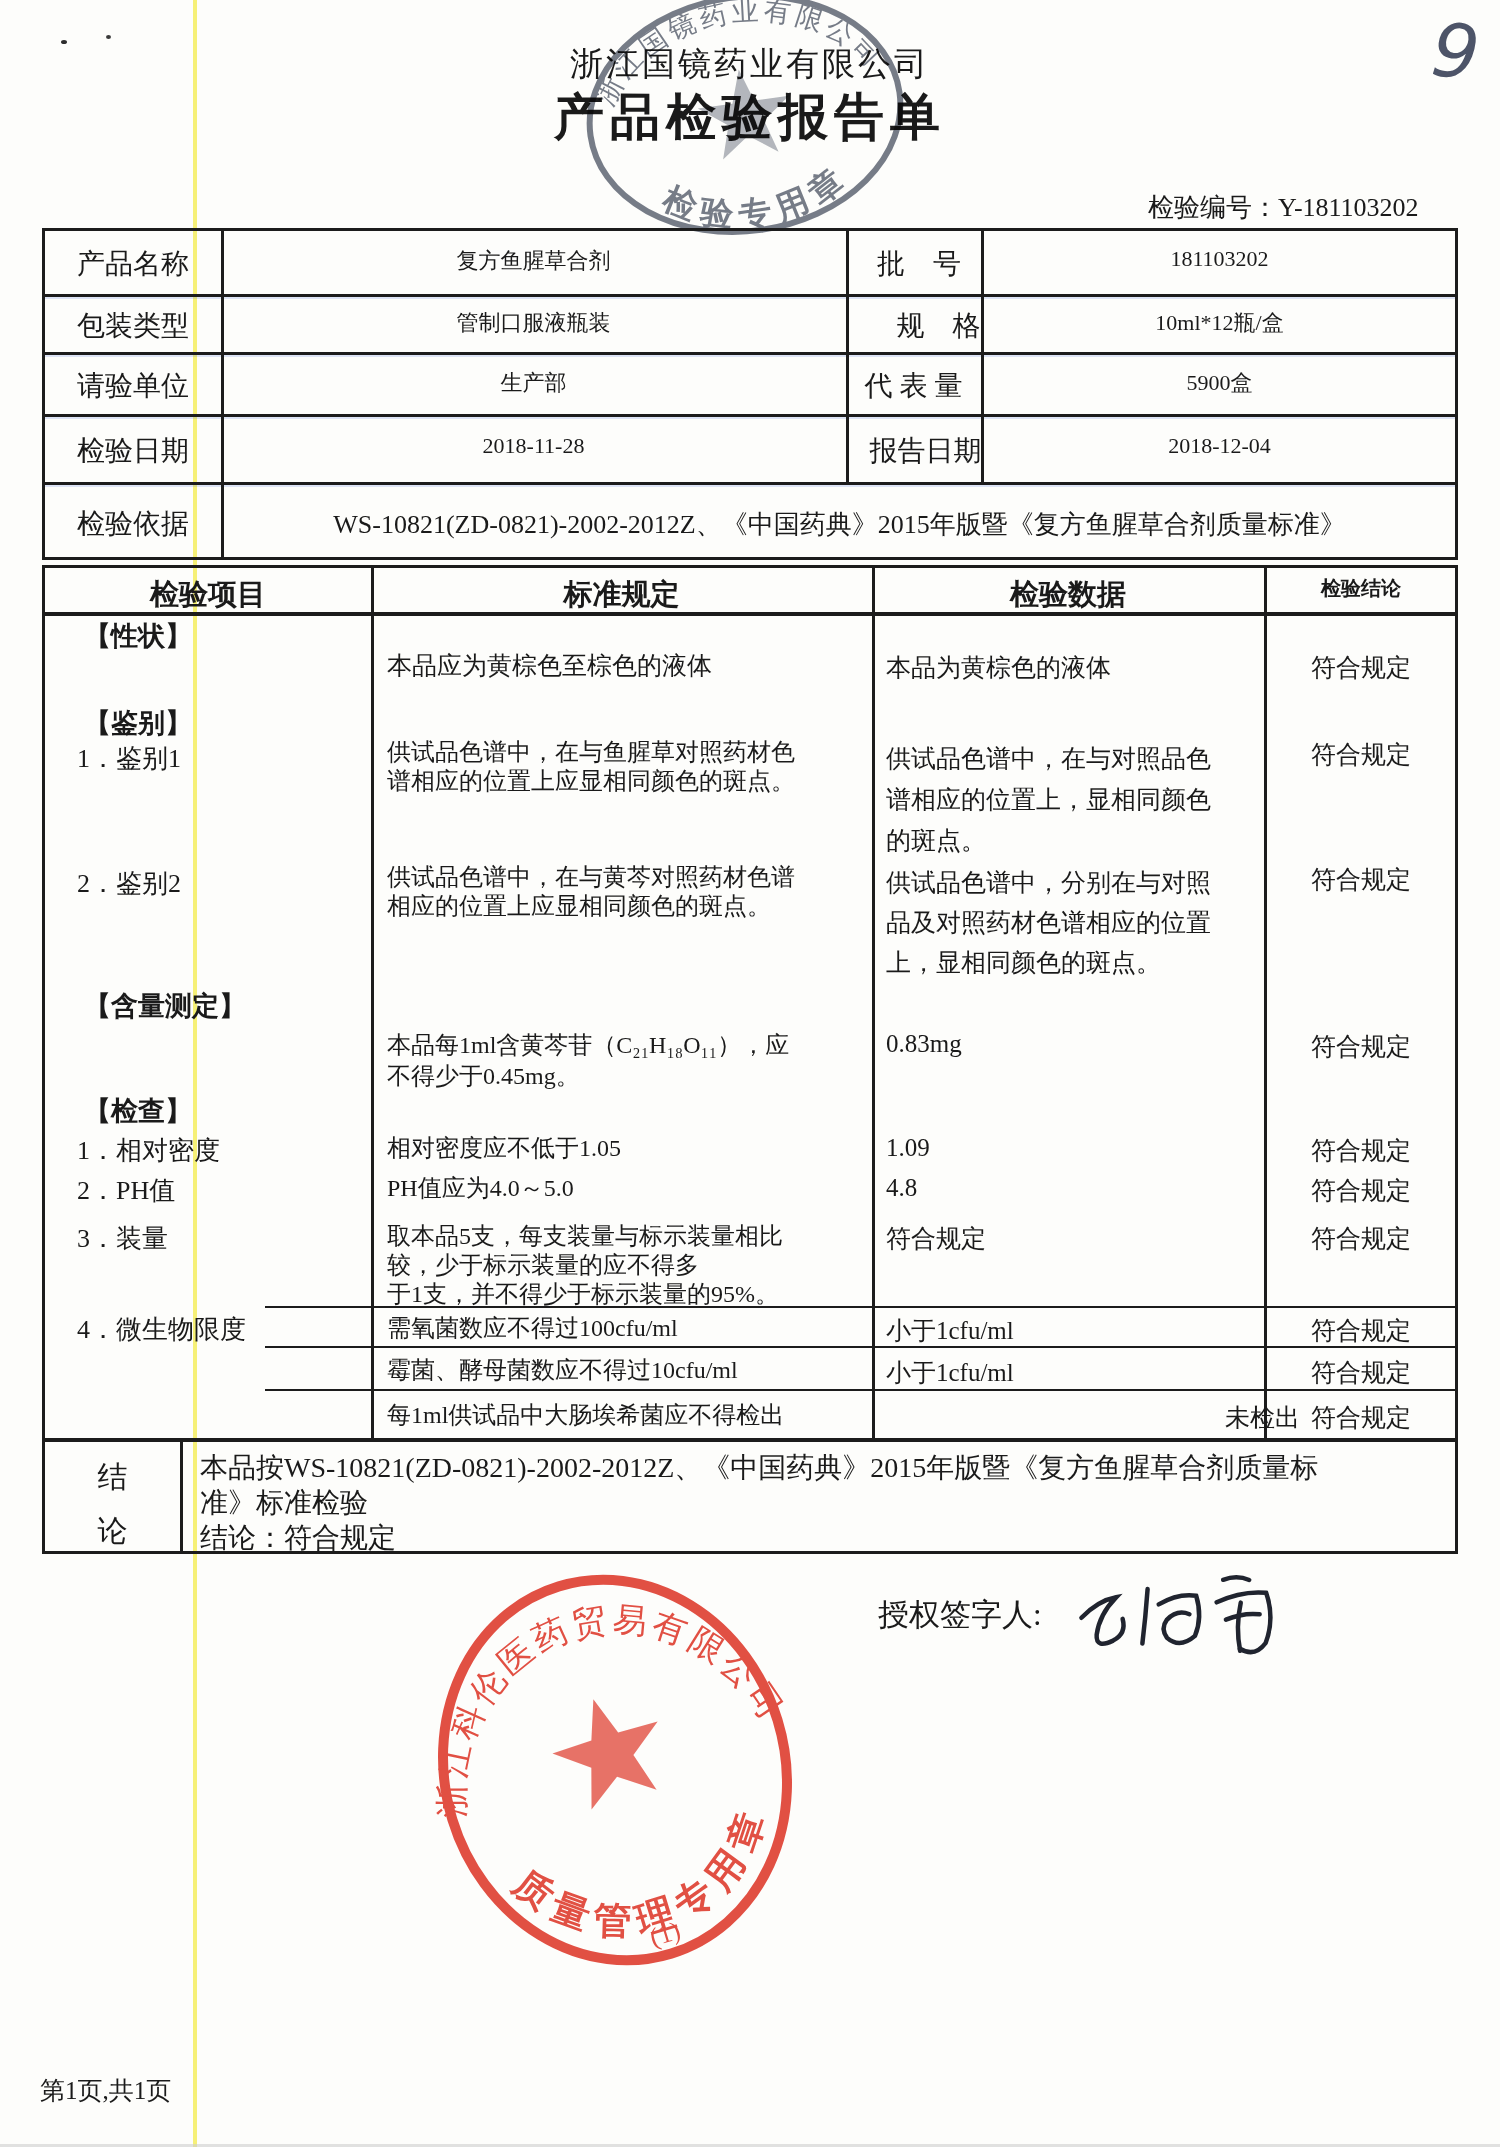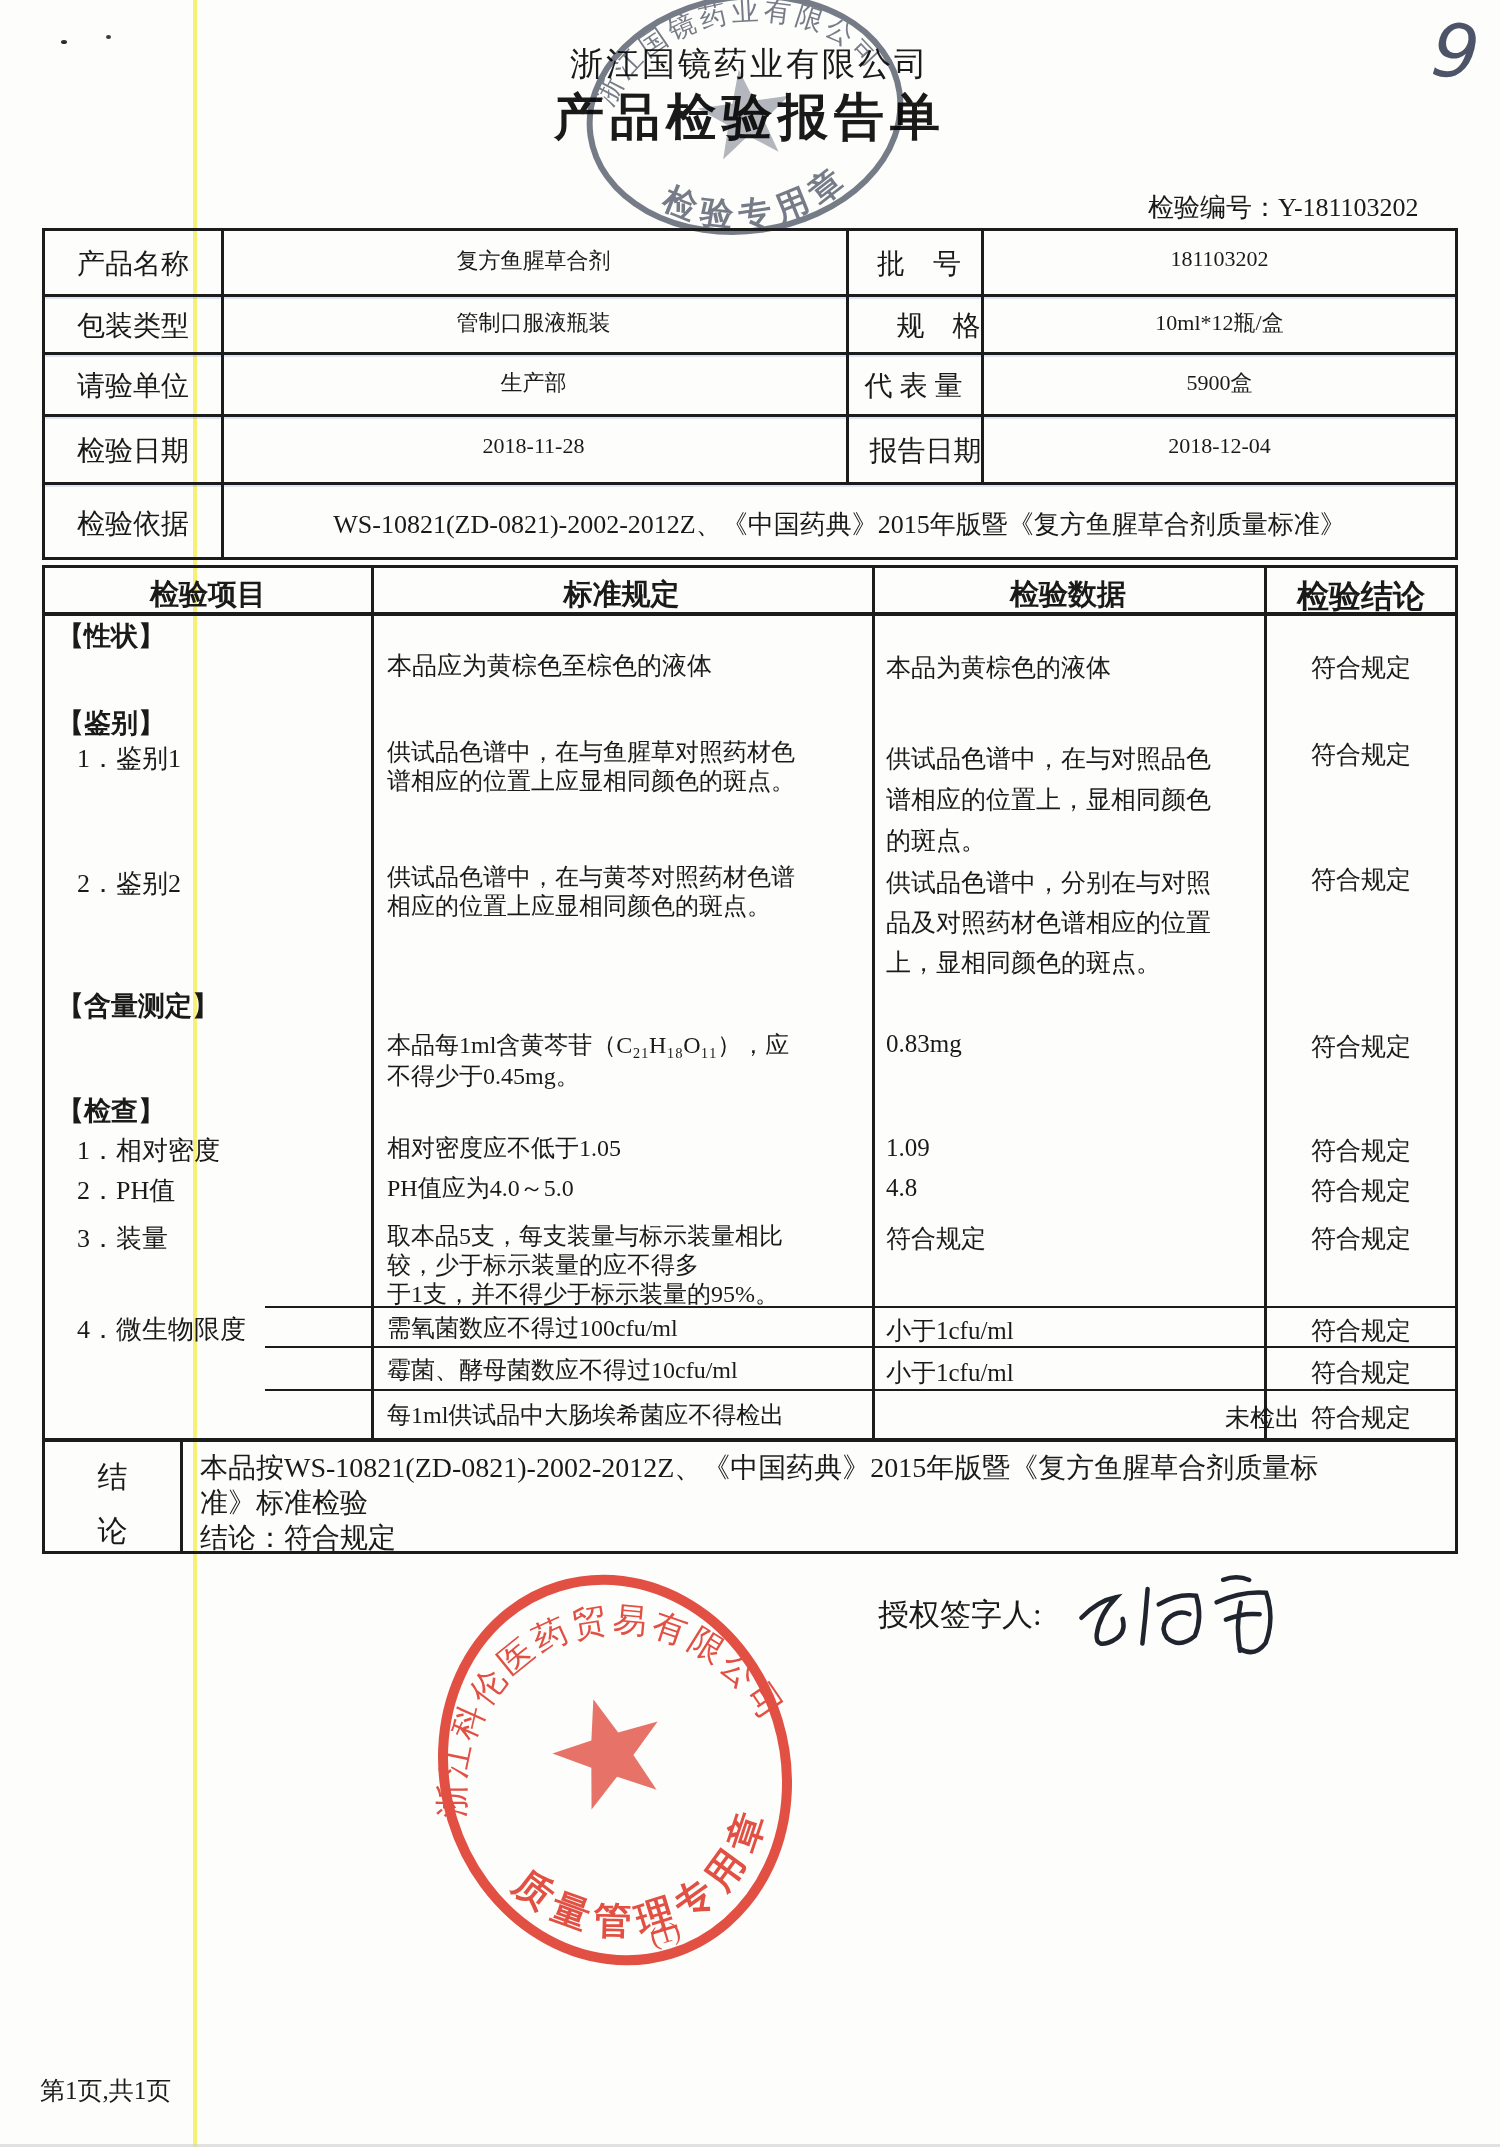"检验结论" div.abs { font-size: 32px -> 20px }
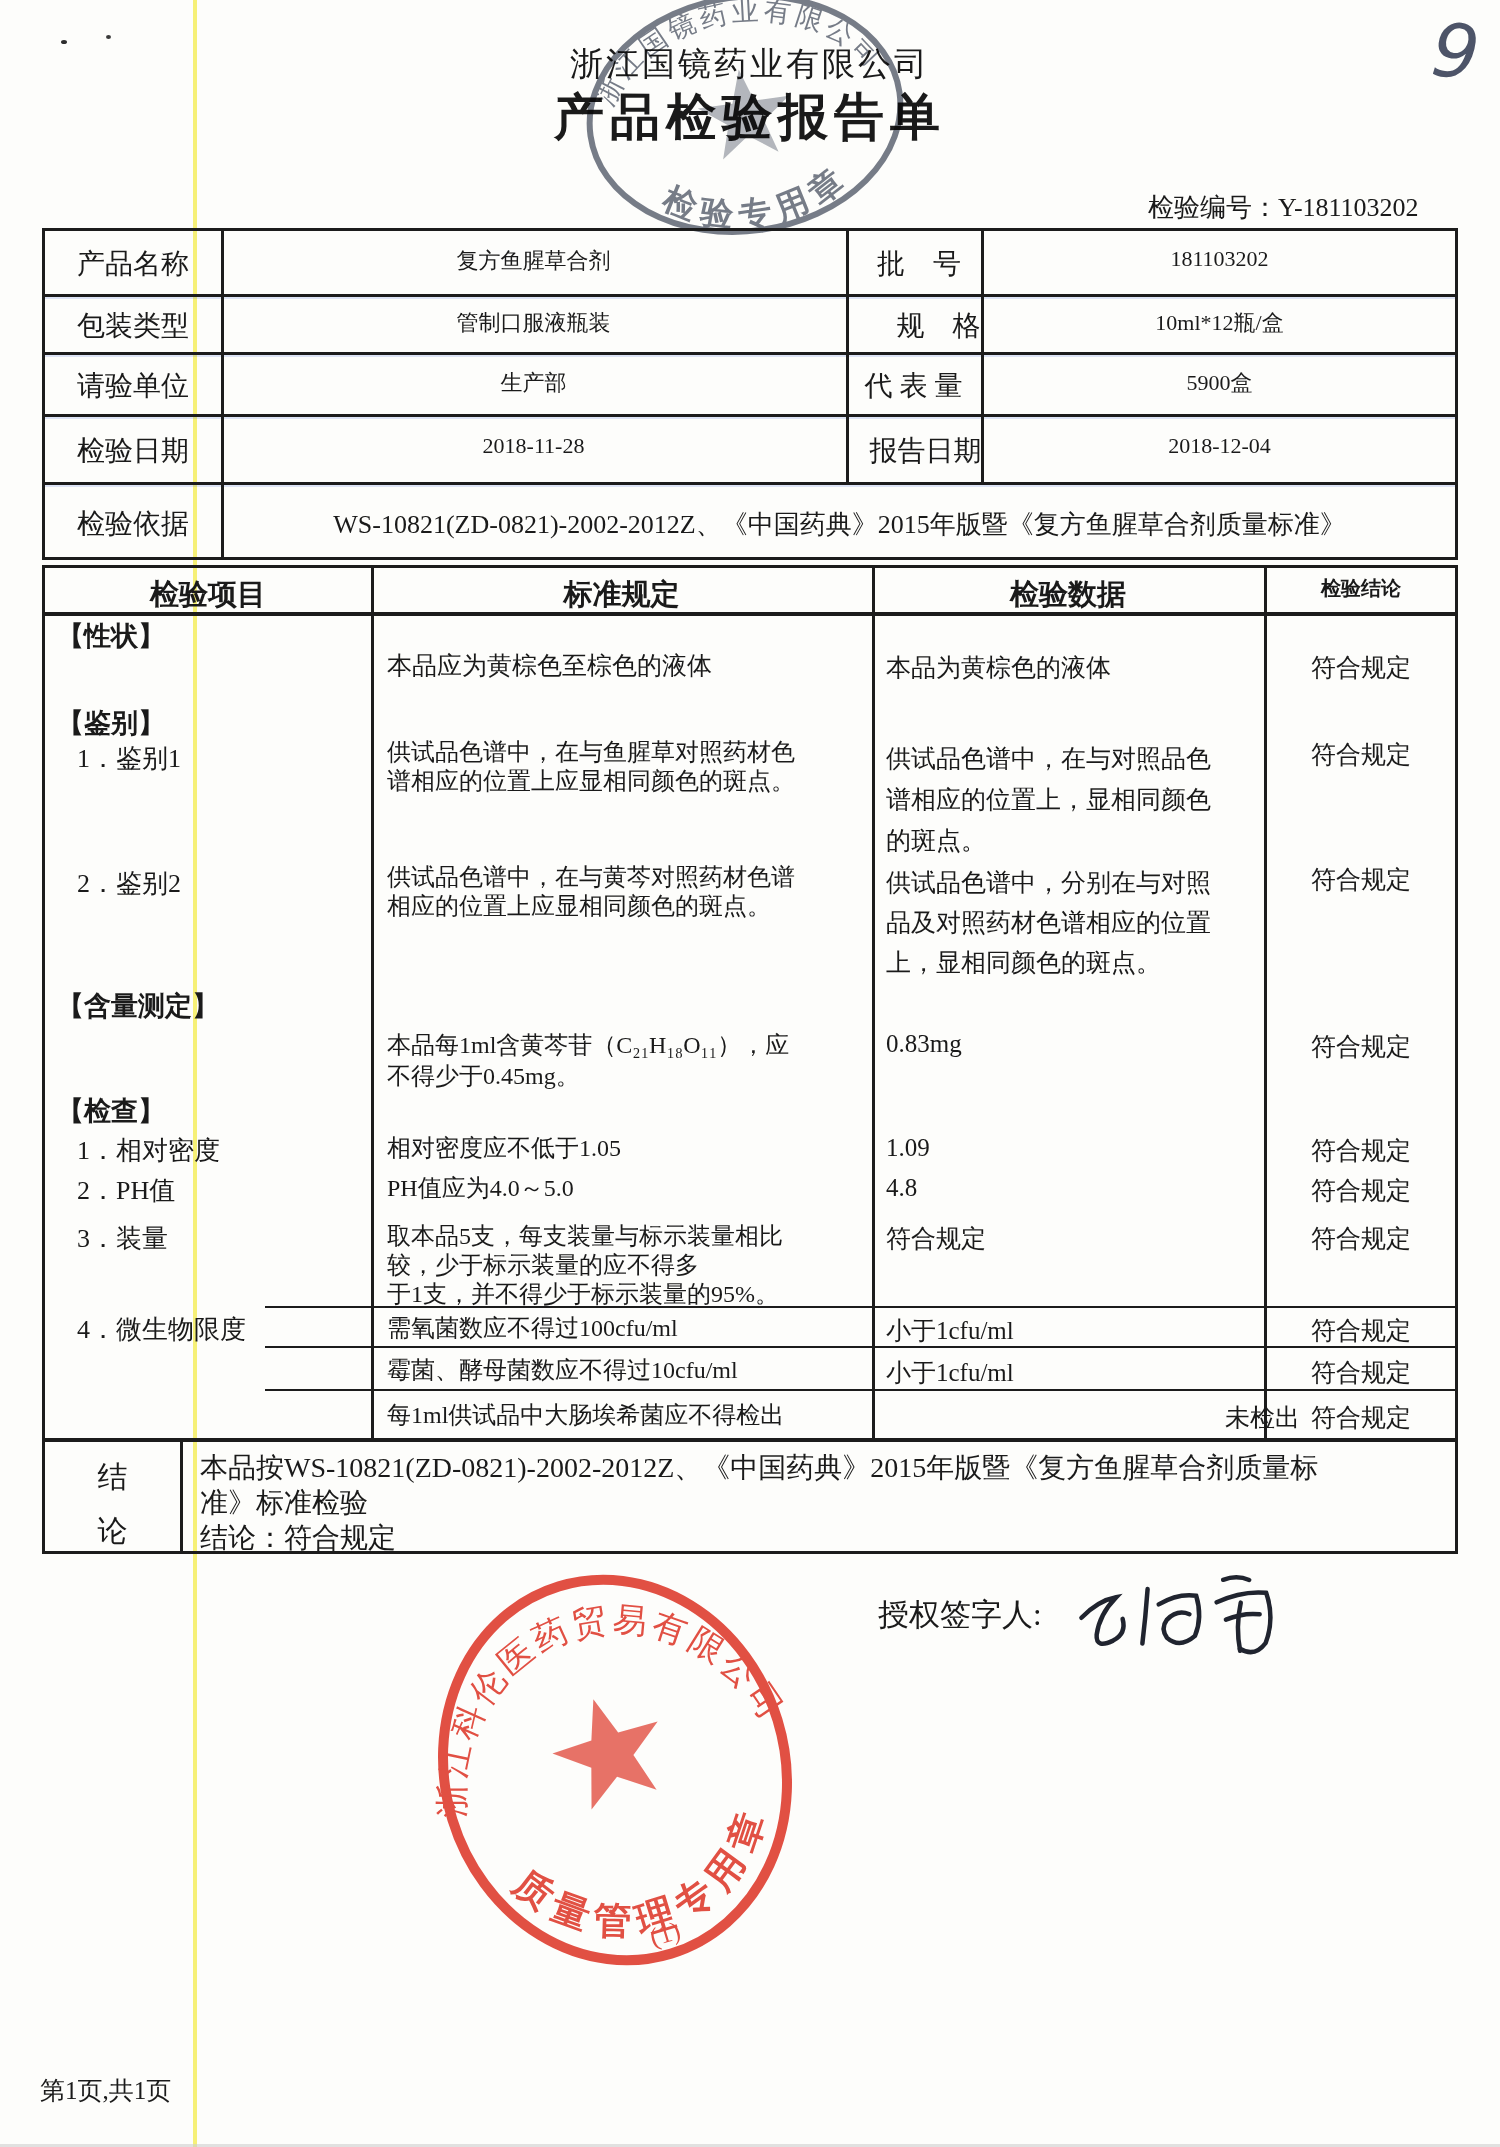"【性状】" .sec { margin-left: none -> 27px }
